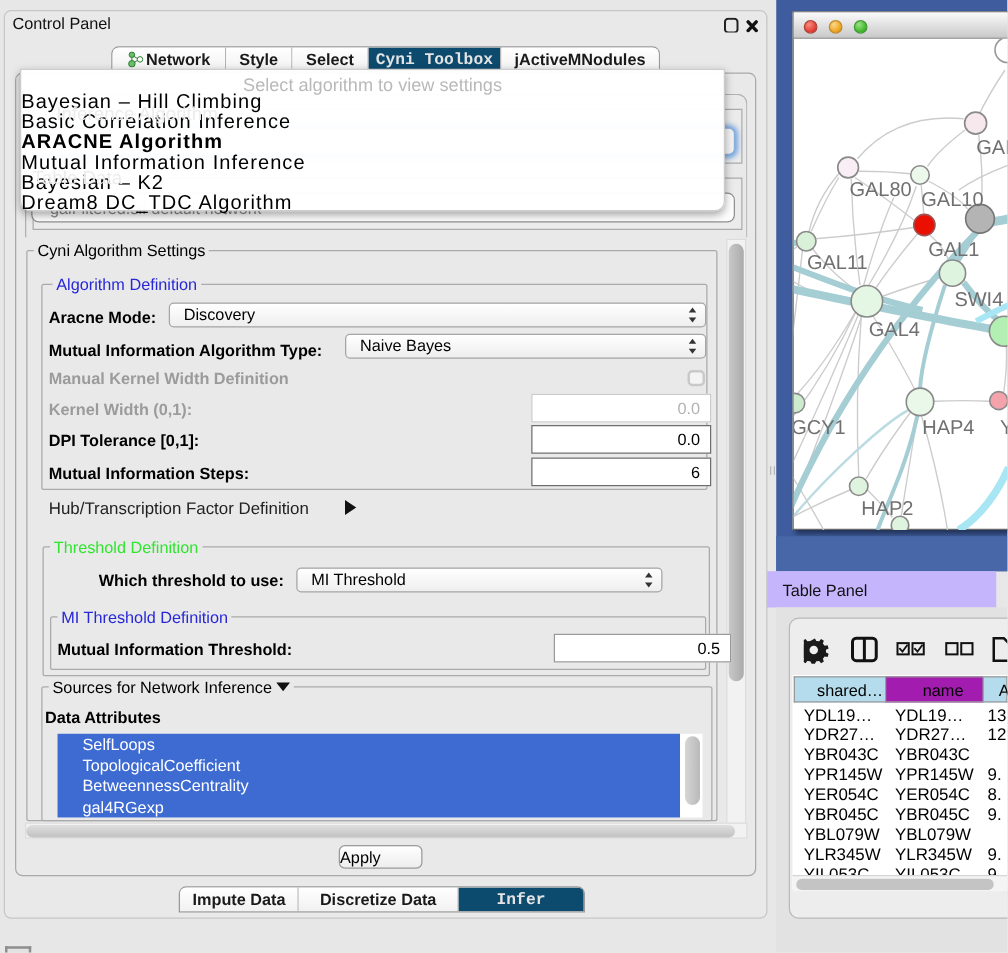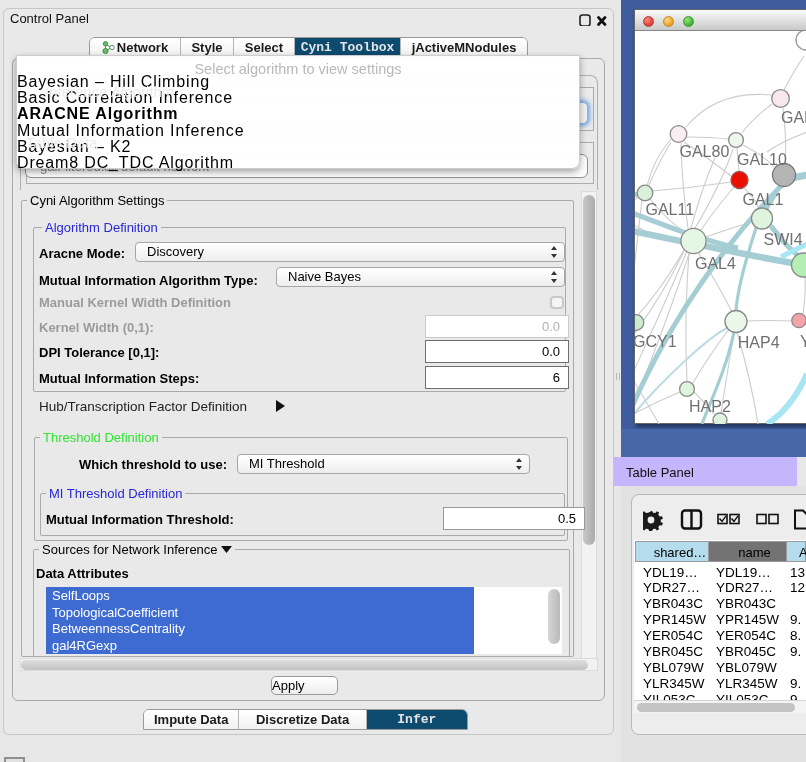"name" div.abs { background: #737373 -> #a21caf }
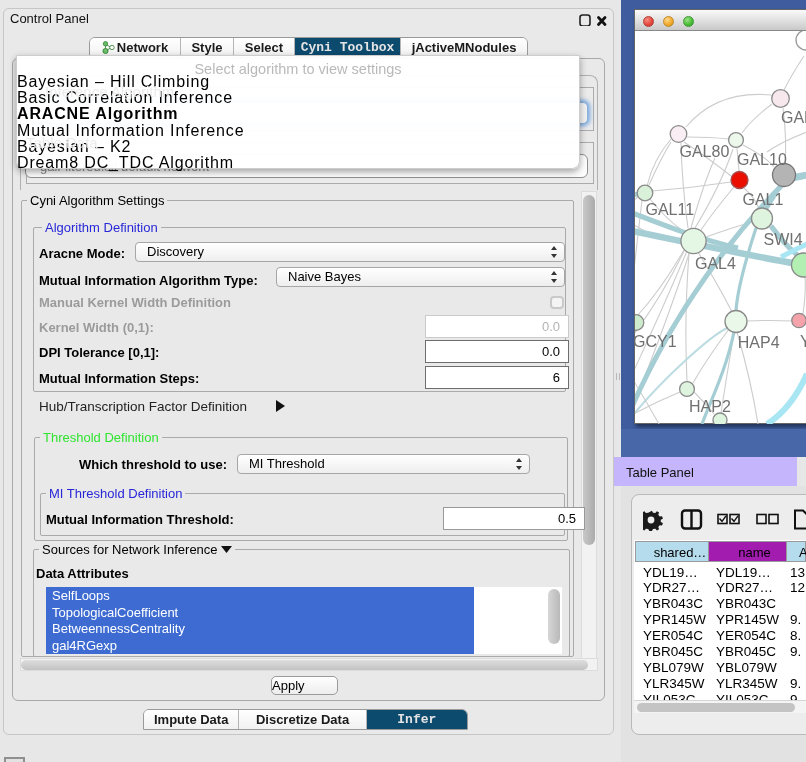"SelfLoops" div.abs { padding: 1px 0 0 6px -> 1px 0 0 20px; width: 428px -> 498px }
